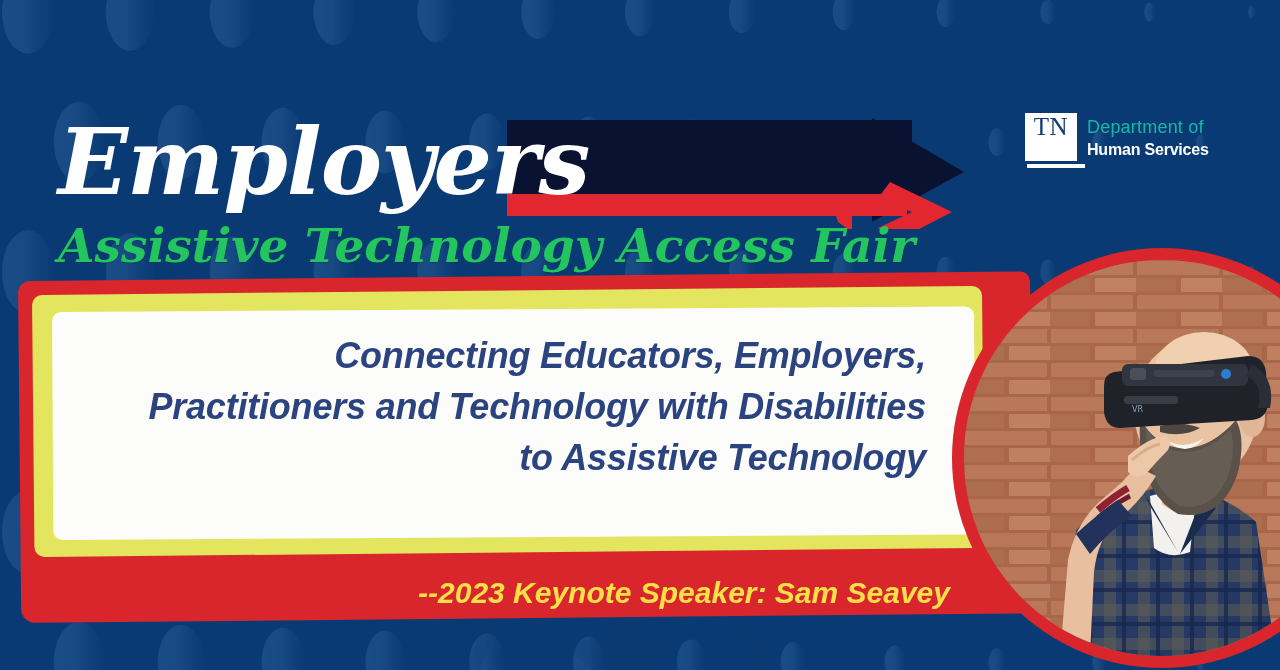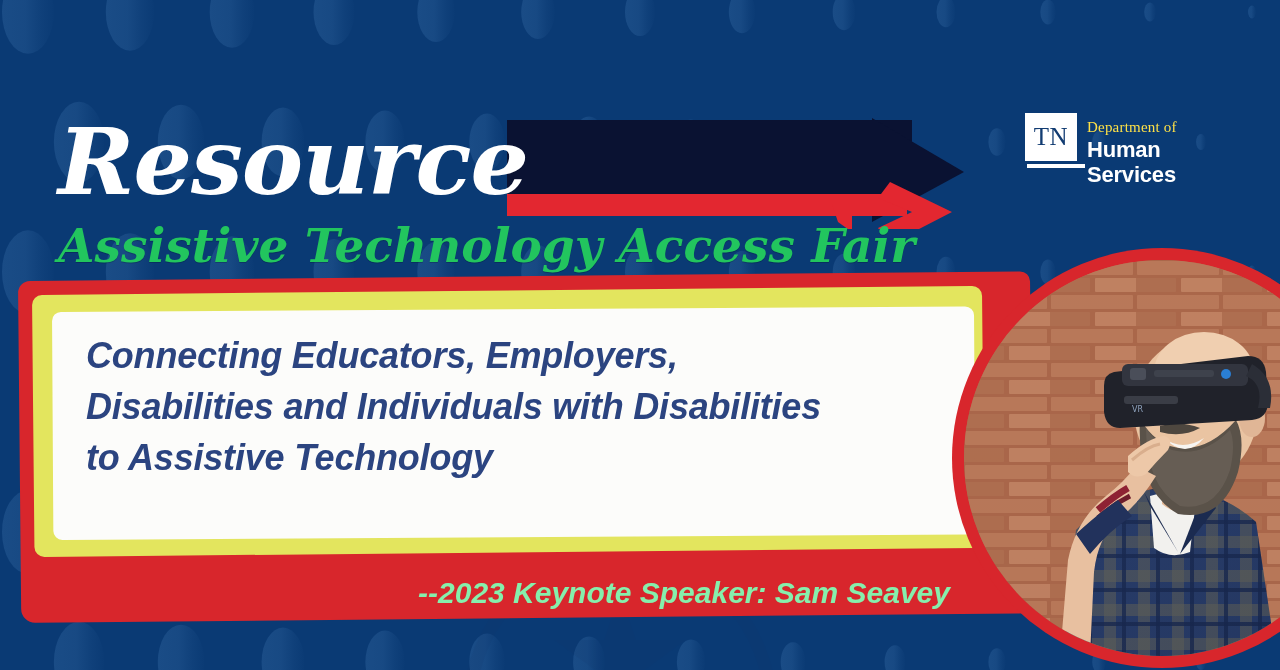"Resource" div.wm-resource { text: Resource -> Employers }
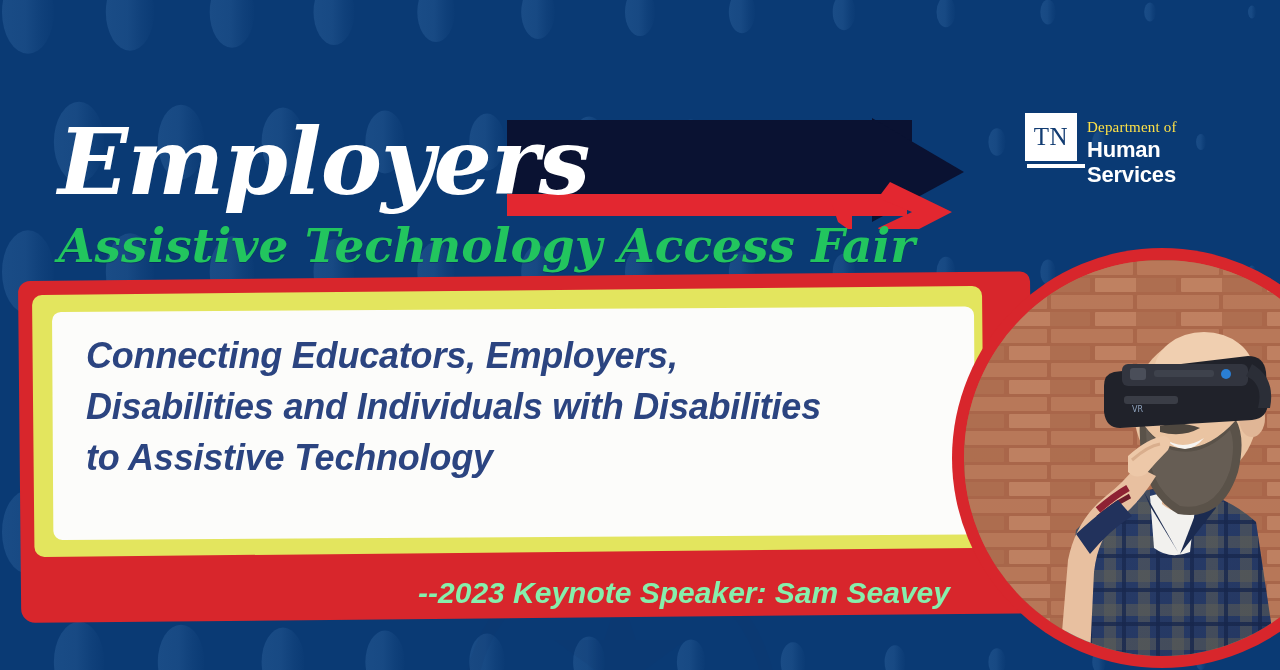"TN" .logo-mark { align-items: center -> none }
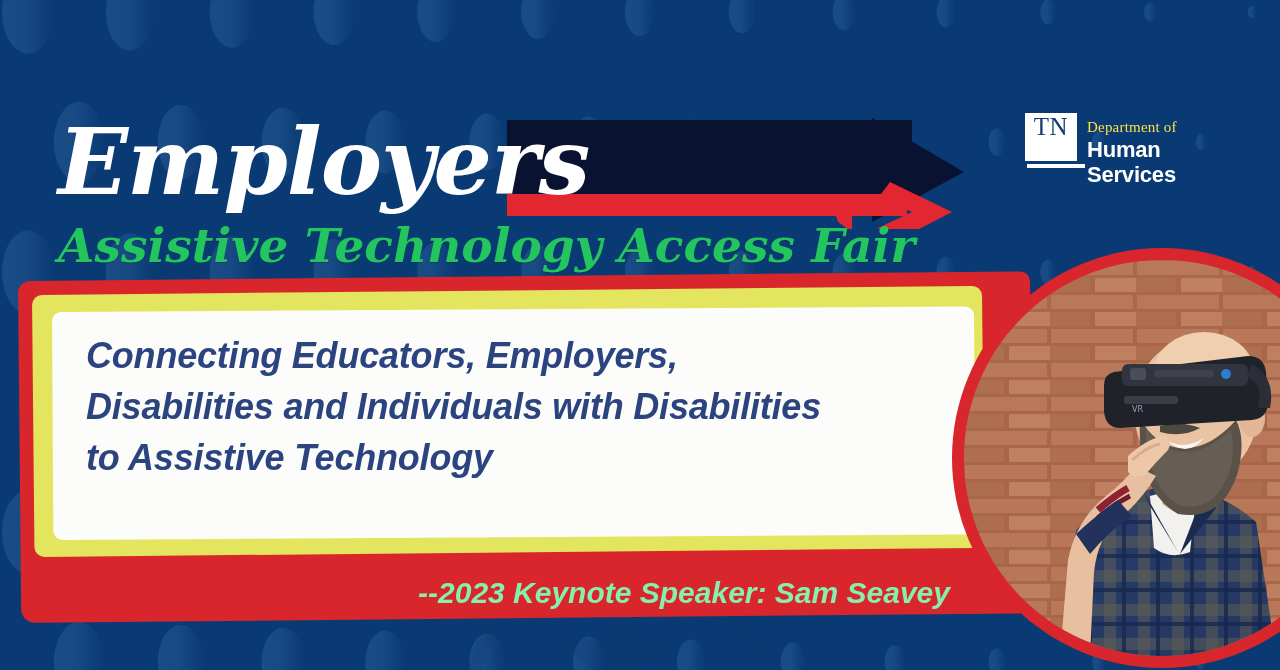"Department of" .logo-l1 { color: #fde047 -> #14b8a6; font-family: Liberation Serif, serif -> Liberation Sans, sans-serif; font-size: 15px -> 18px }
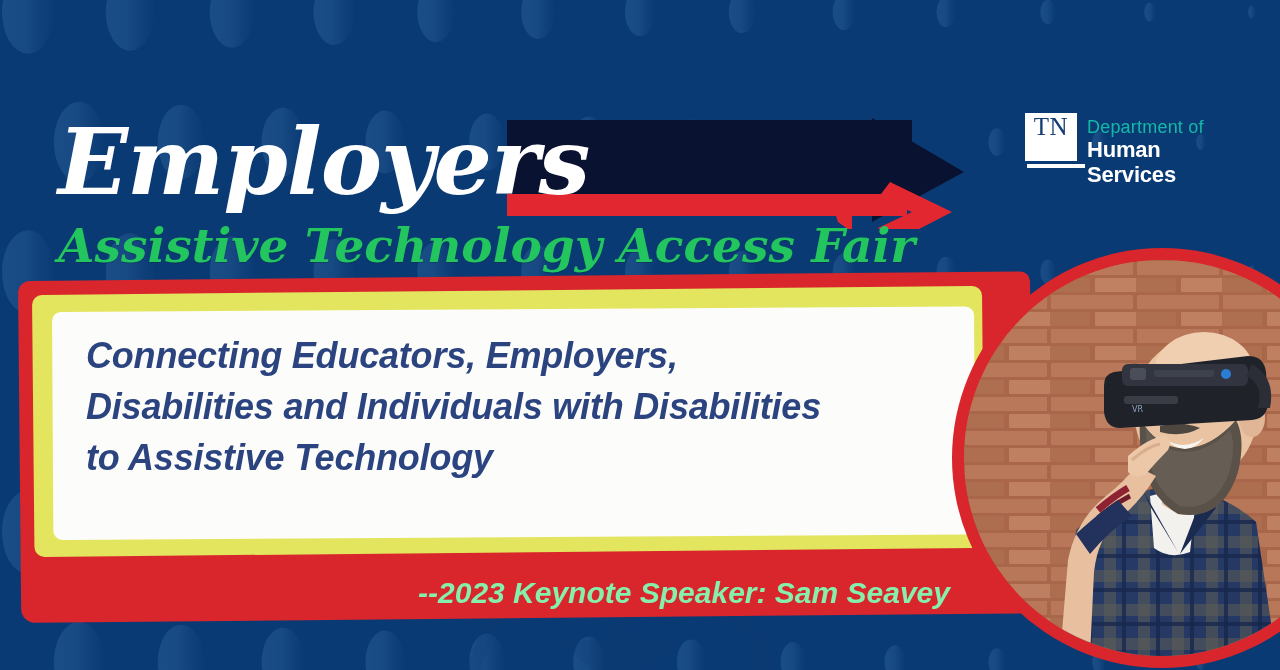"Human Services" .logo-l2 { font-size: 22px -> 16px }
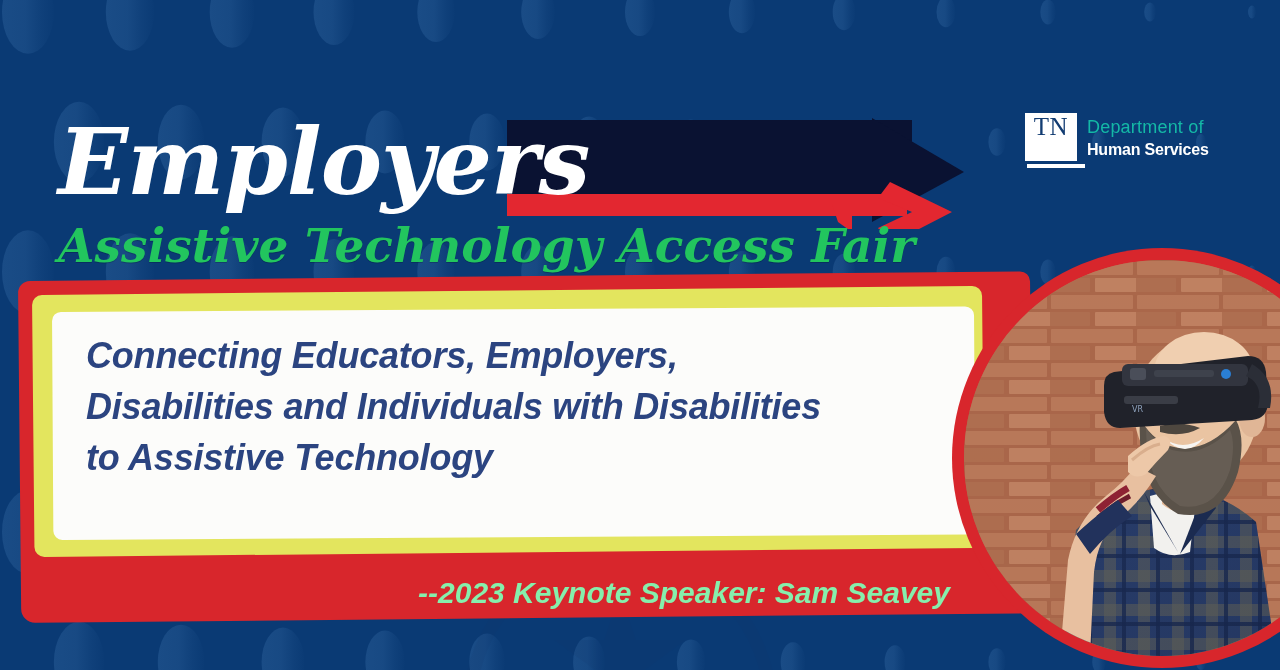"Connecting Educators, Employers," .card-copy { text-align: none -> right }
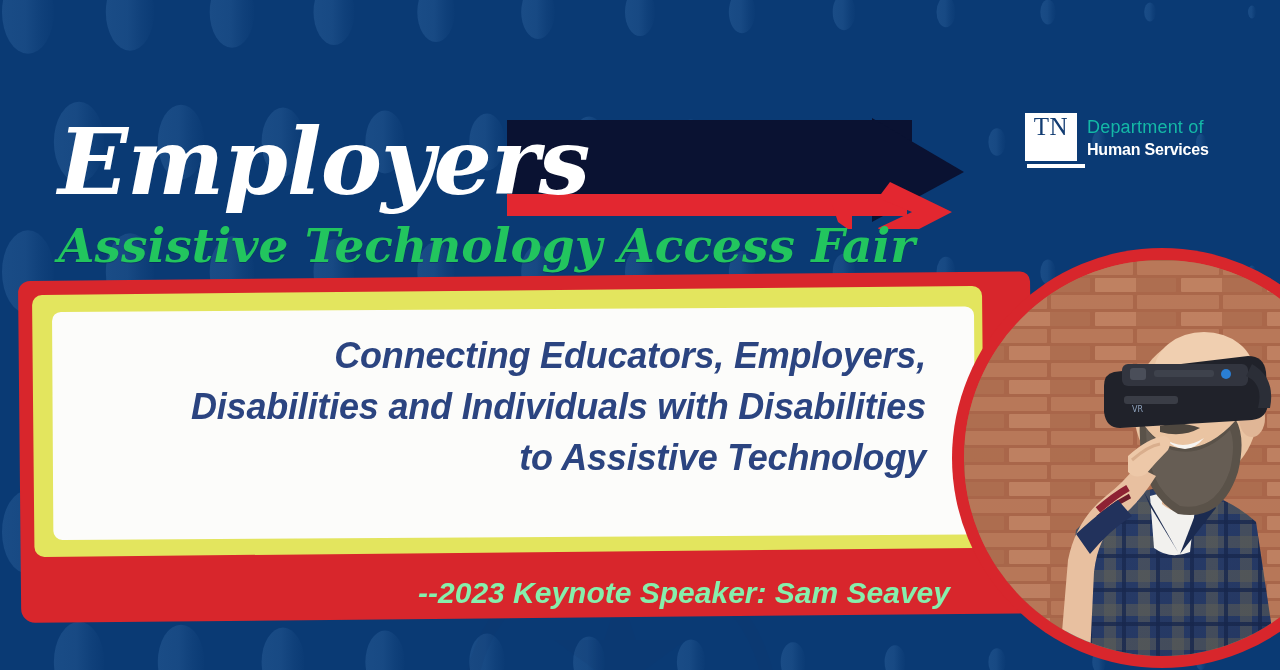"Disabilities and Individuals with" div { text: Disabilities and Individuals -> Practitioners and Technology }
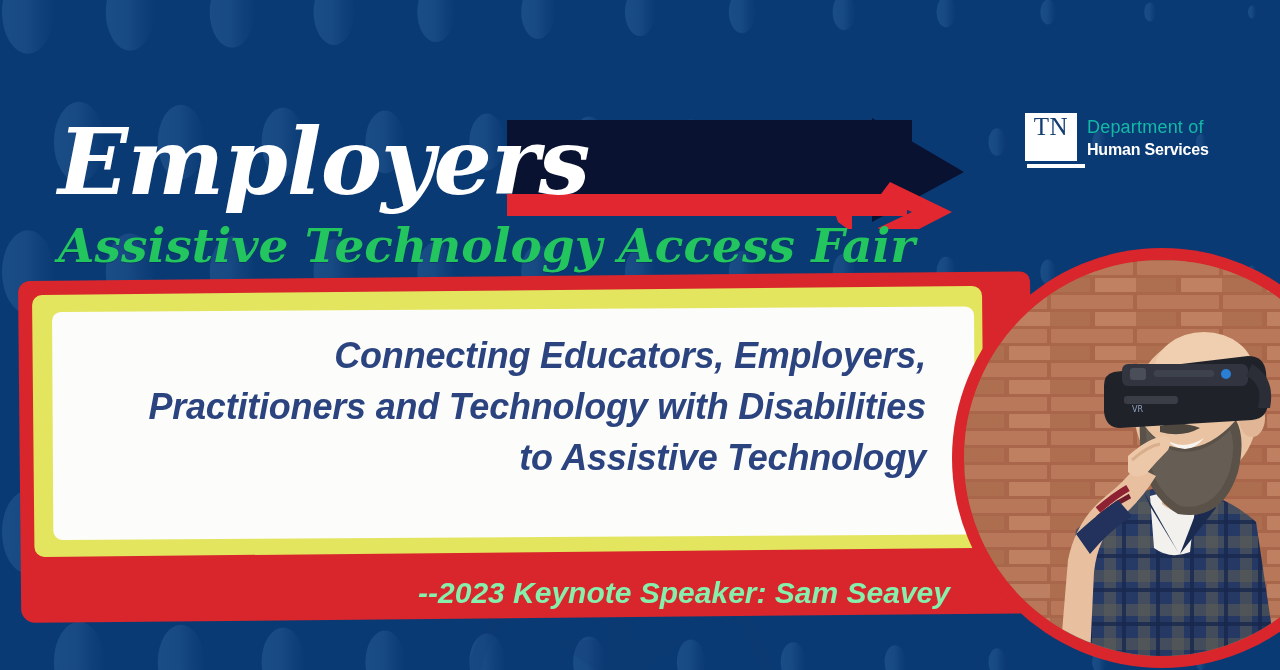"--2023 Keynote Speaker: Sam Seavey" .keynote { color: #86efac -> #fde047 }
